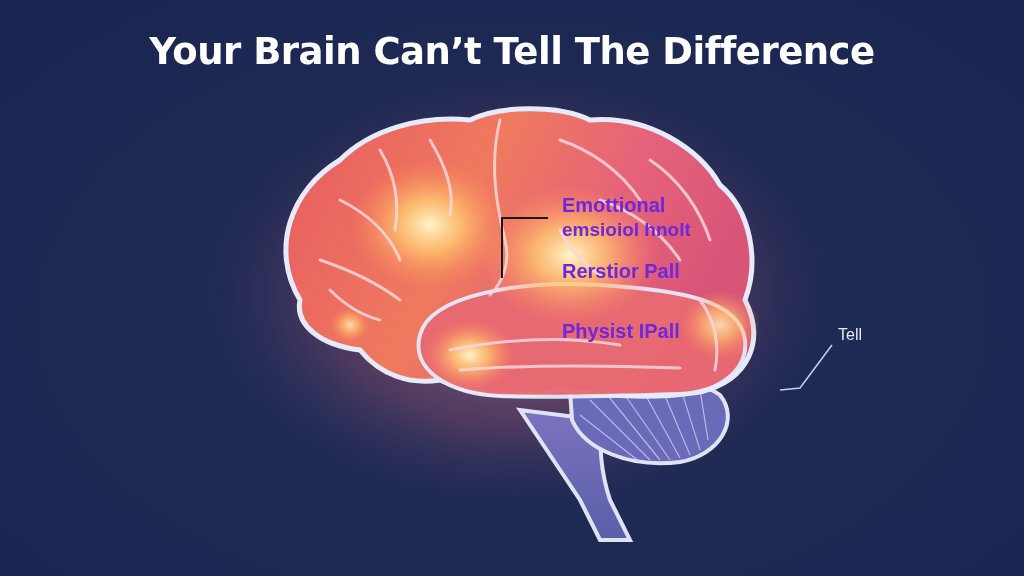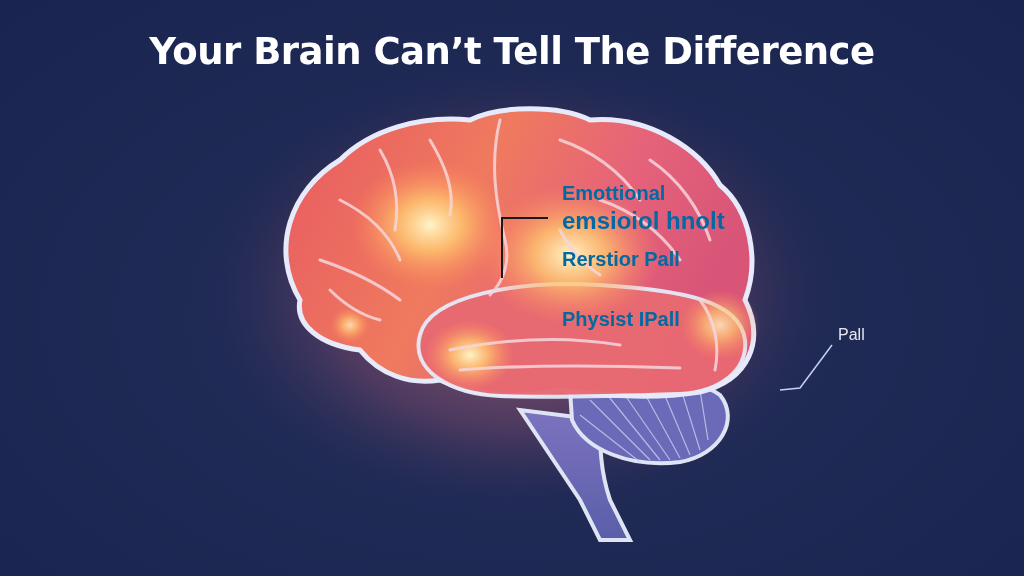"Emottional" .label { color: #0369a1 -> #6d28d9; margin-top: none -> 12px }
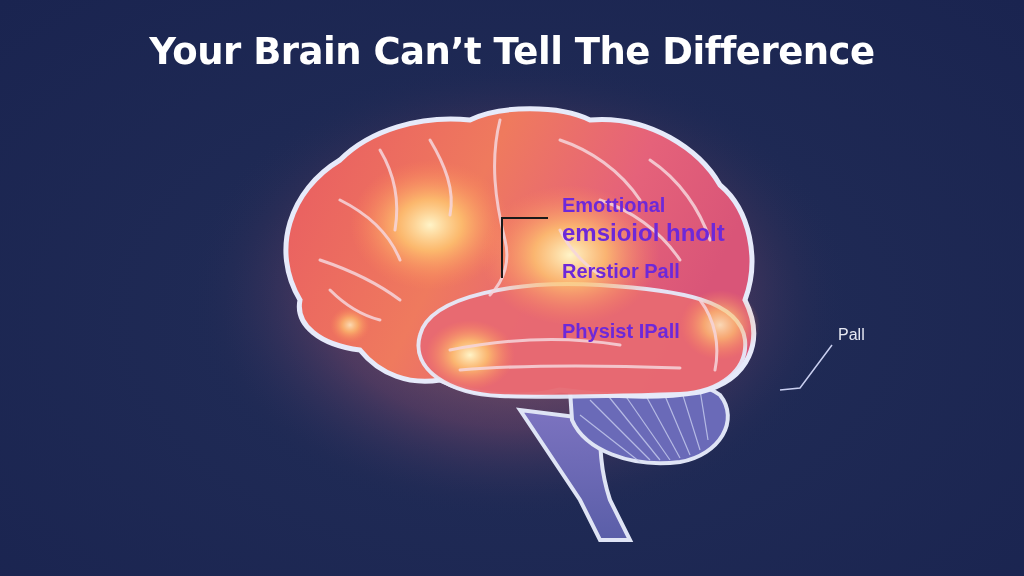"emsioiol hnolt" div.label { font-size: 24px -> 19px }
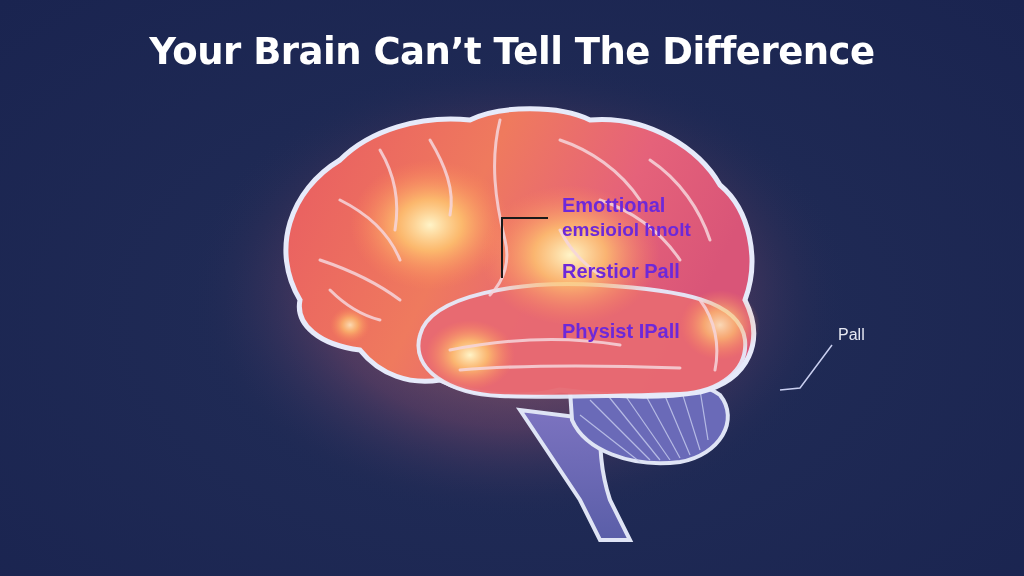"Pall" div.pain-label { text: Pall -> Tell }
